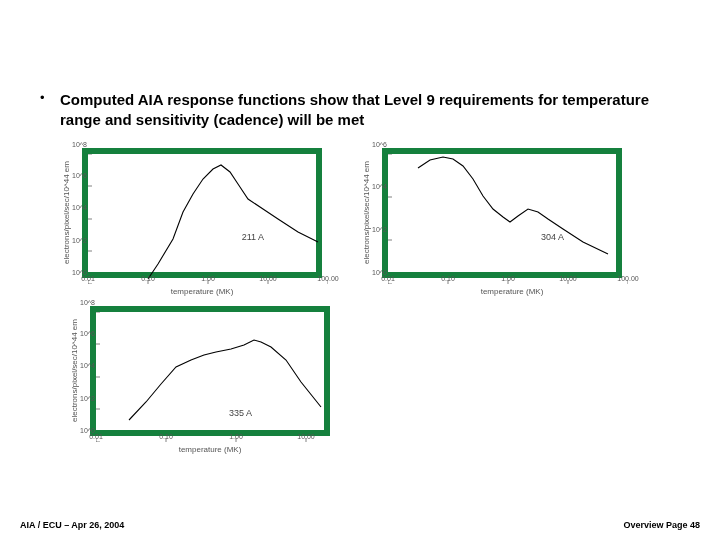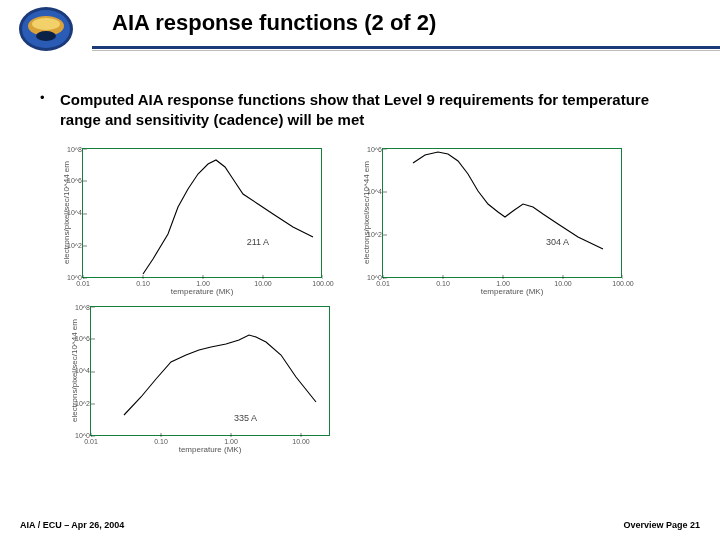"AIA response functions (2 of" div.header { html: <div> <div> <svg> <ellipse></ellipse> <ellipse></ellipse> <ellipse></ellipse> <ellipse></ellipse> <ellipse></ellipse> </svg> </div> <div>AIA response functions (2 of 2)</div> <div> <div></div> <div></div> </div> </div> -> none }
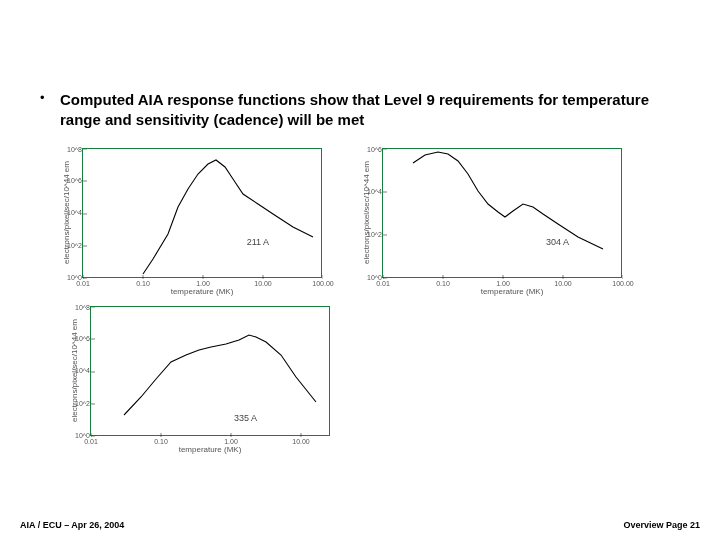"211 A" .plotbox { border: 1px solid #15803d -> 6px solid #15803d }
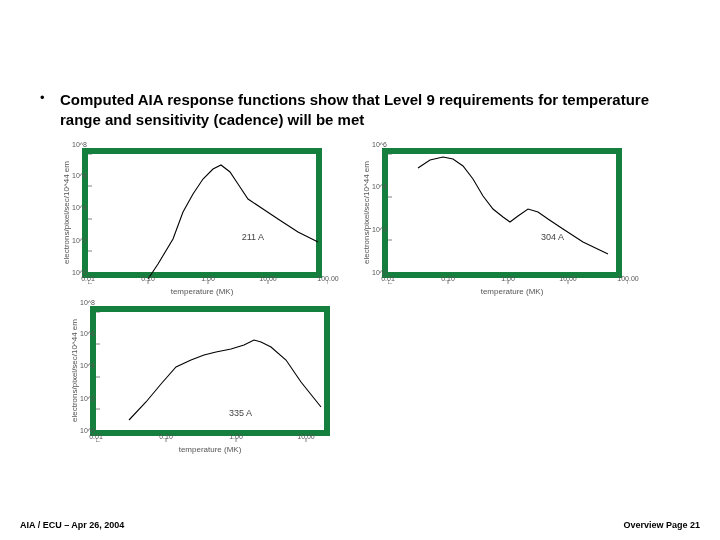"Overview Page 21" div.footer-right { text: 21 -> 48 }
